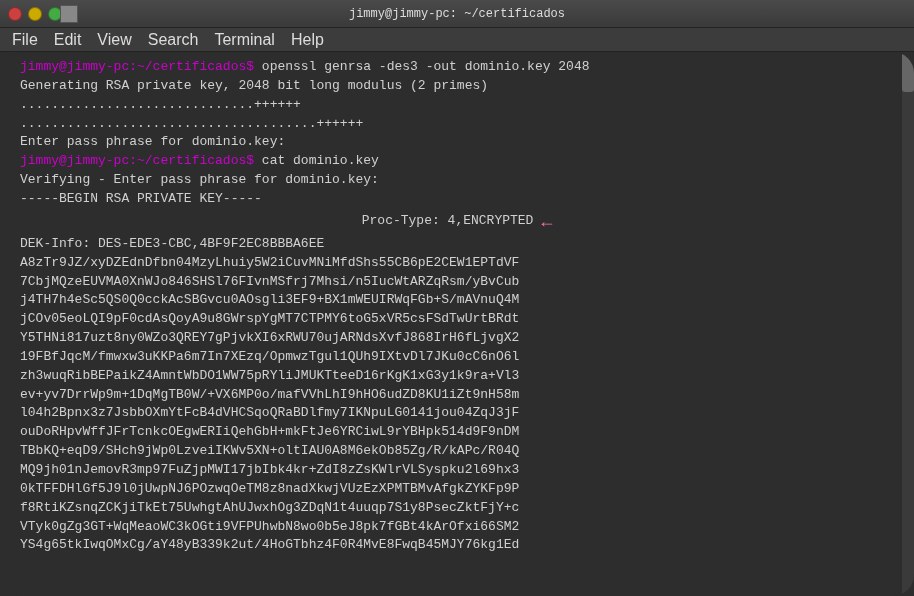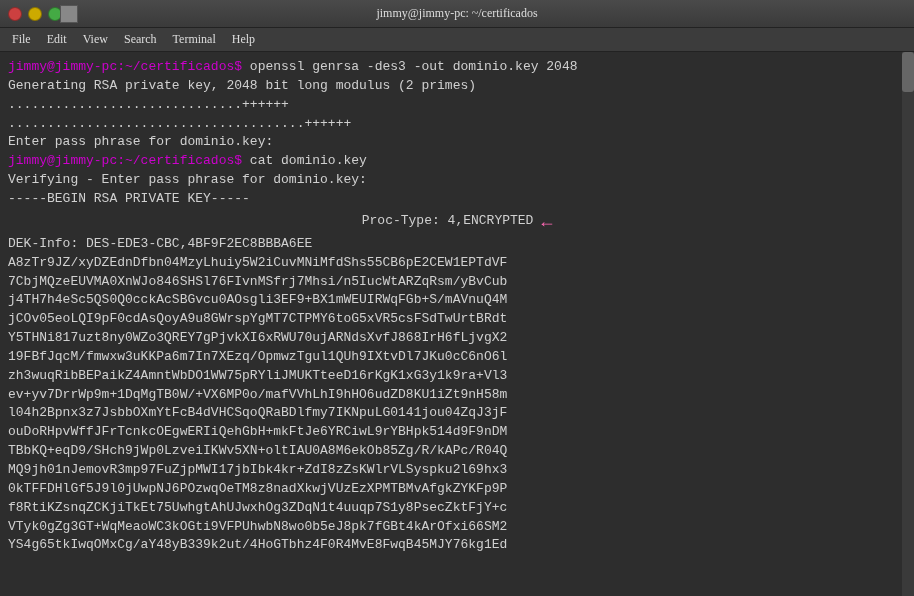"jimmy@jimmy-pc: ~/certificados" .title-text { font-family: Liberation Serif, serif -> Liberation Mono, monospace }
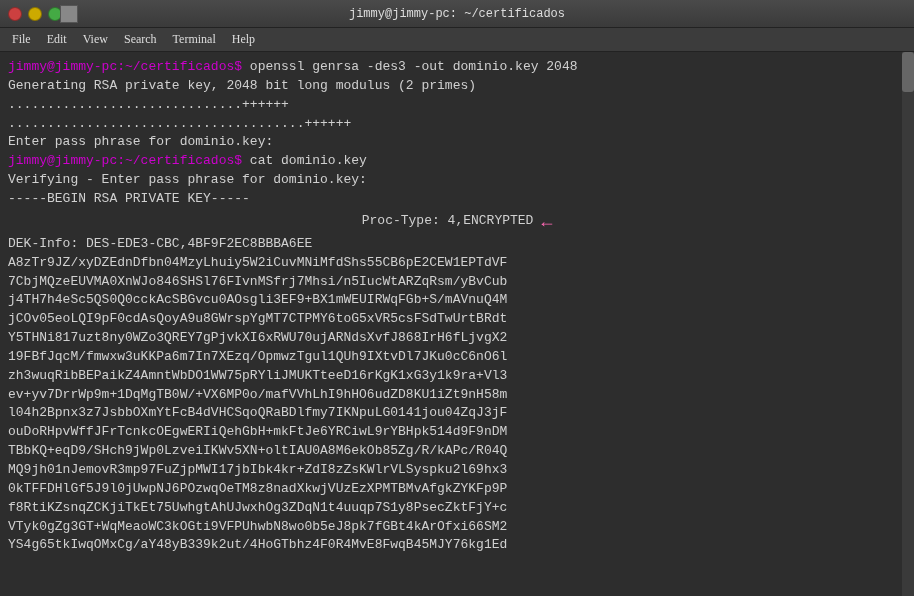"File" .menu-item { font-family: Liberation Serif, serif -> Liberation Sans, sans-serif; font-size: 12px -> 16px }
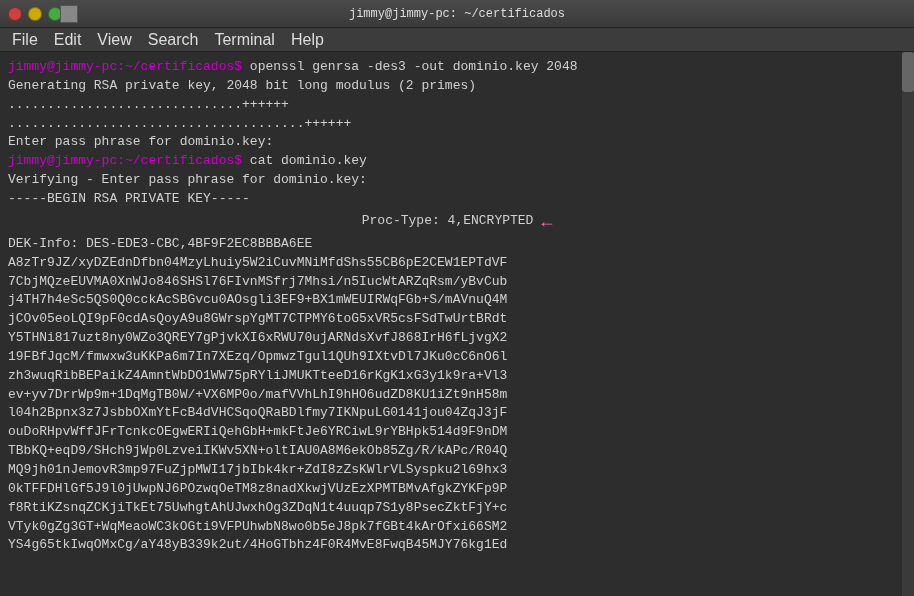"jimmy@jimmy-pc:~/certificados$ openssl" .terminal { border-radius: none -> 21px; padding: 6px 8px -> 6px 20px }
